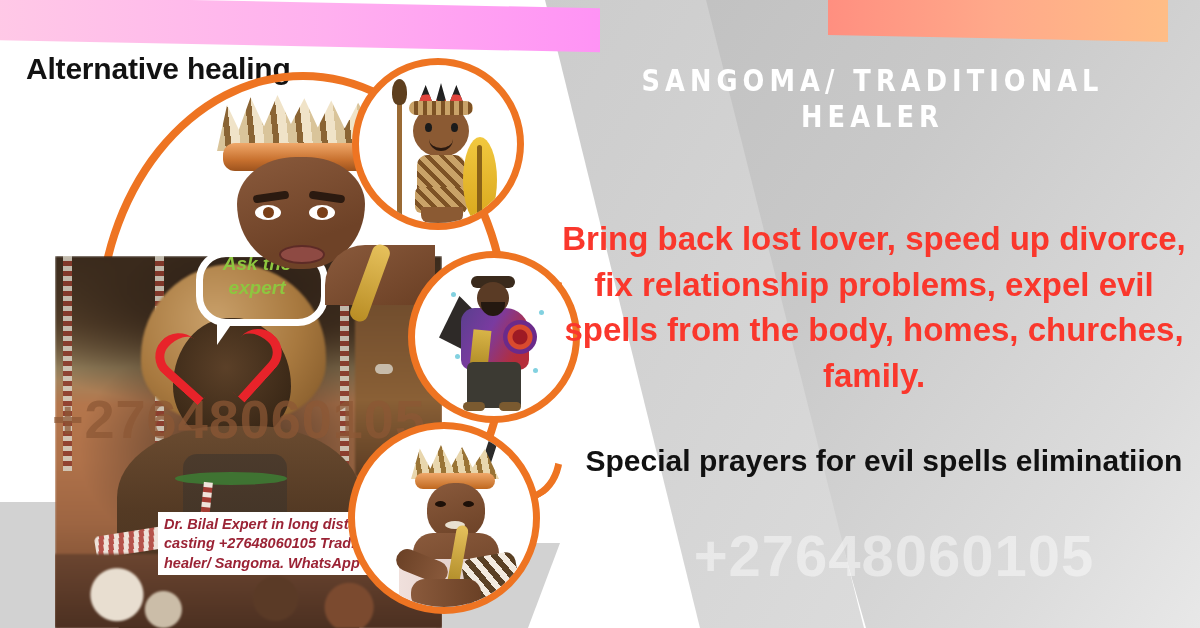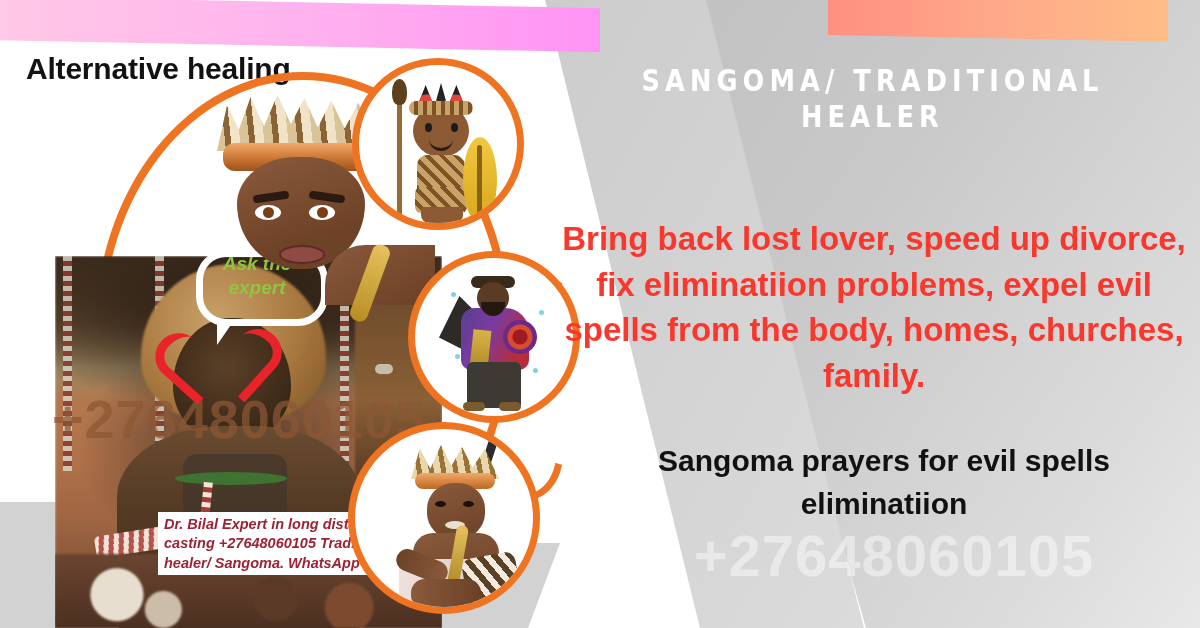"Bring back lost lover, speed" div.redblock { text: eliminatiion -> relationship }
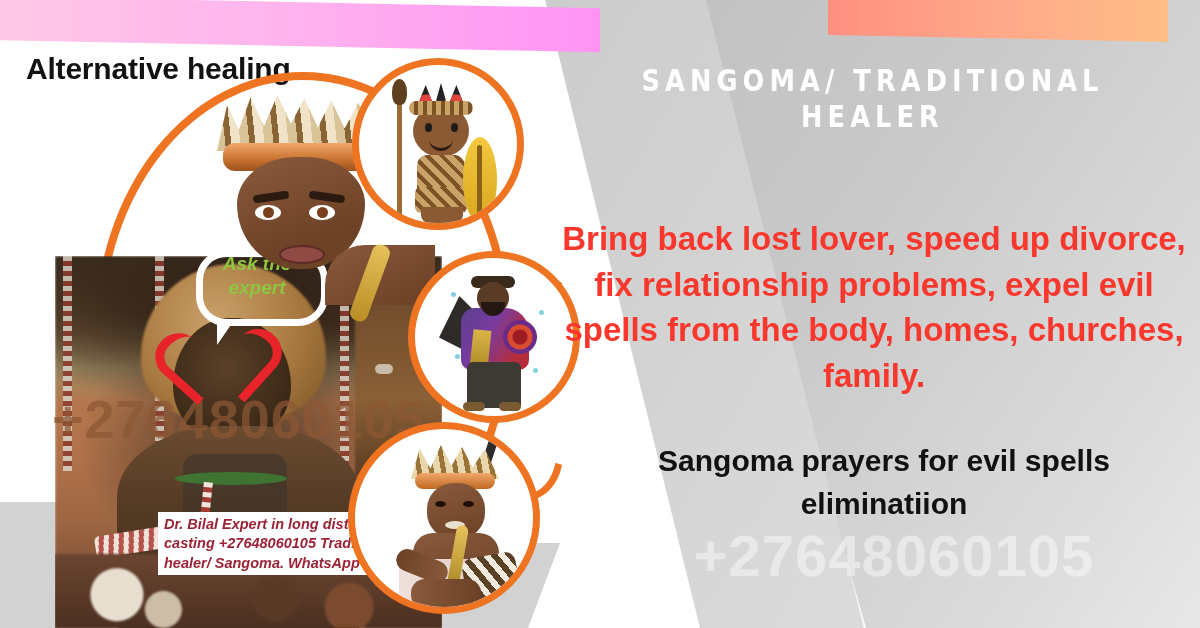"Sangoma prayers for evil spells" div.blackblock { text: Sangoma -> Special }
